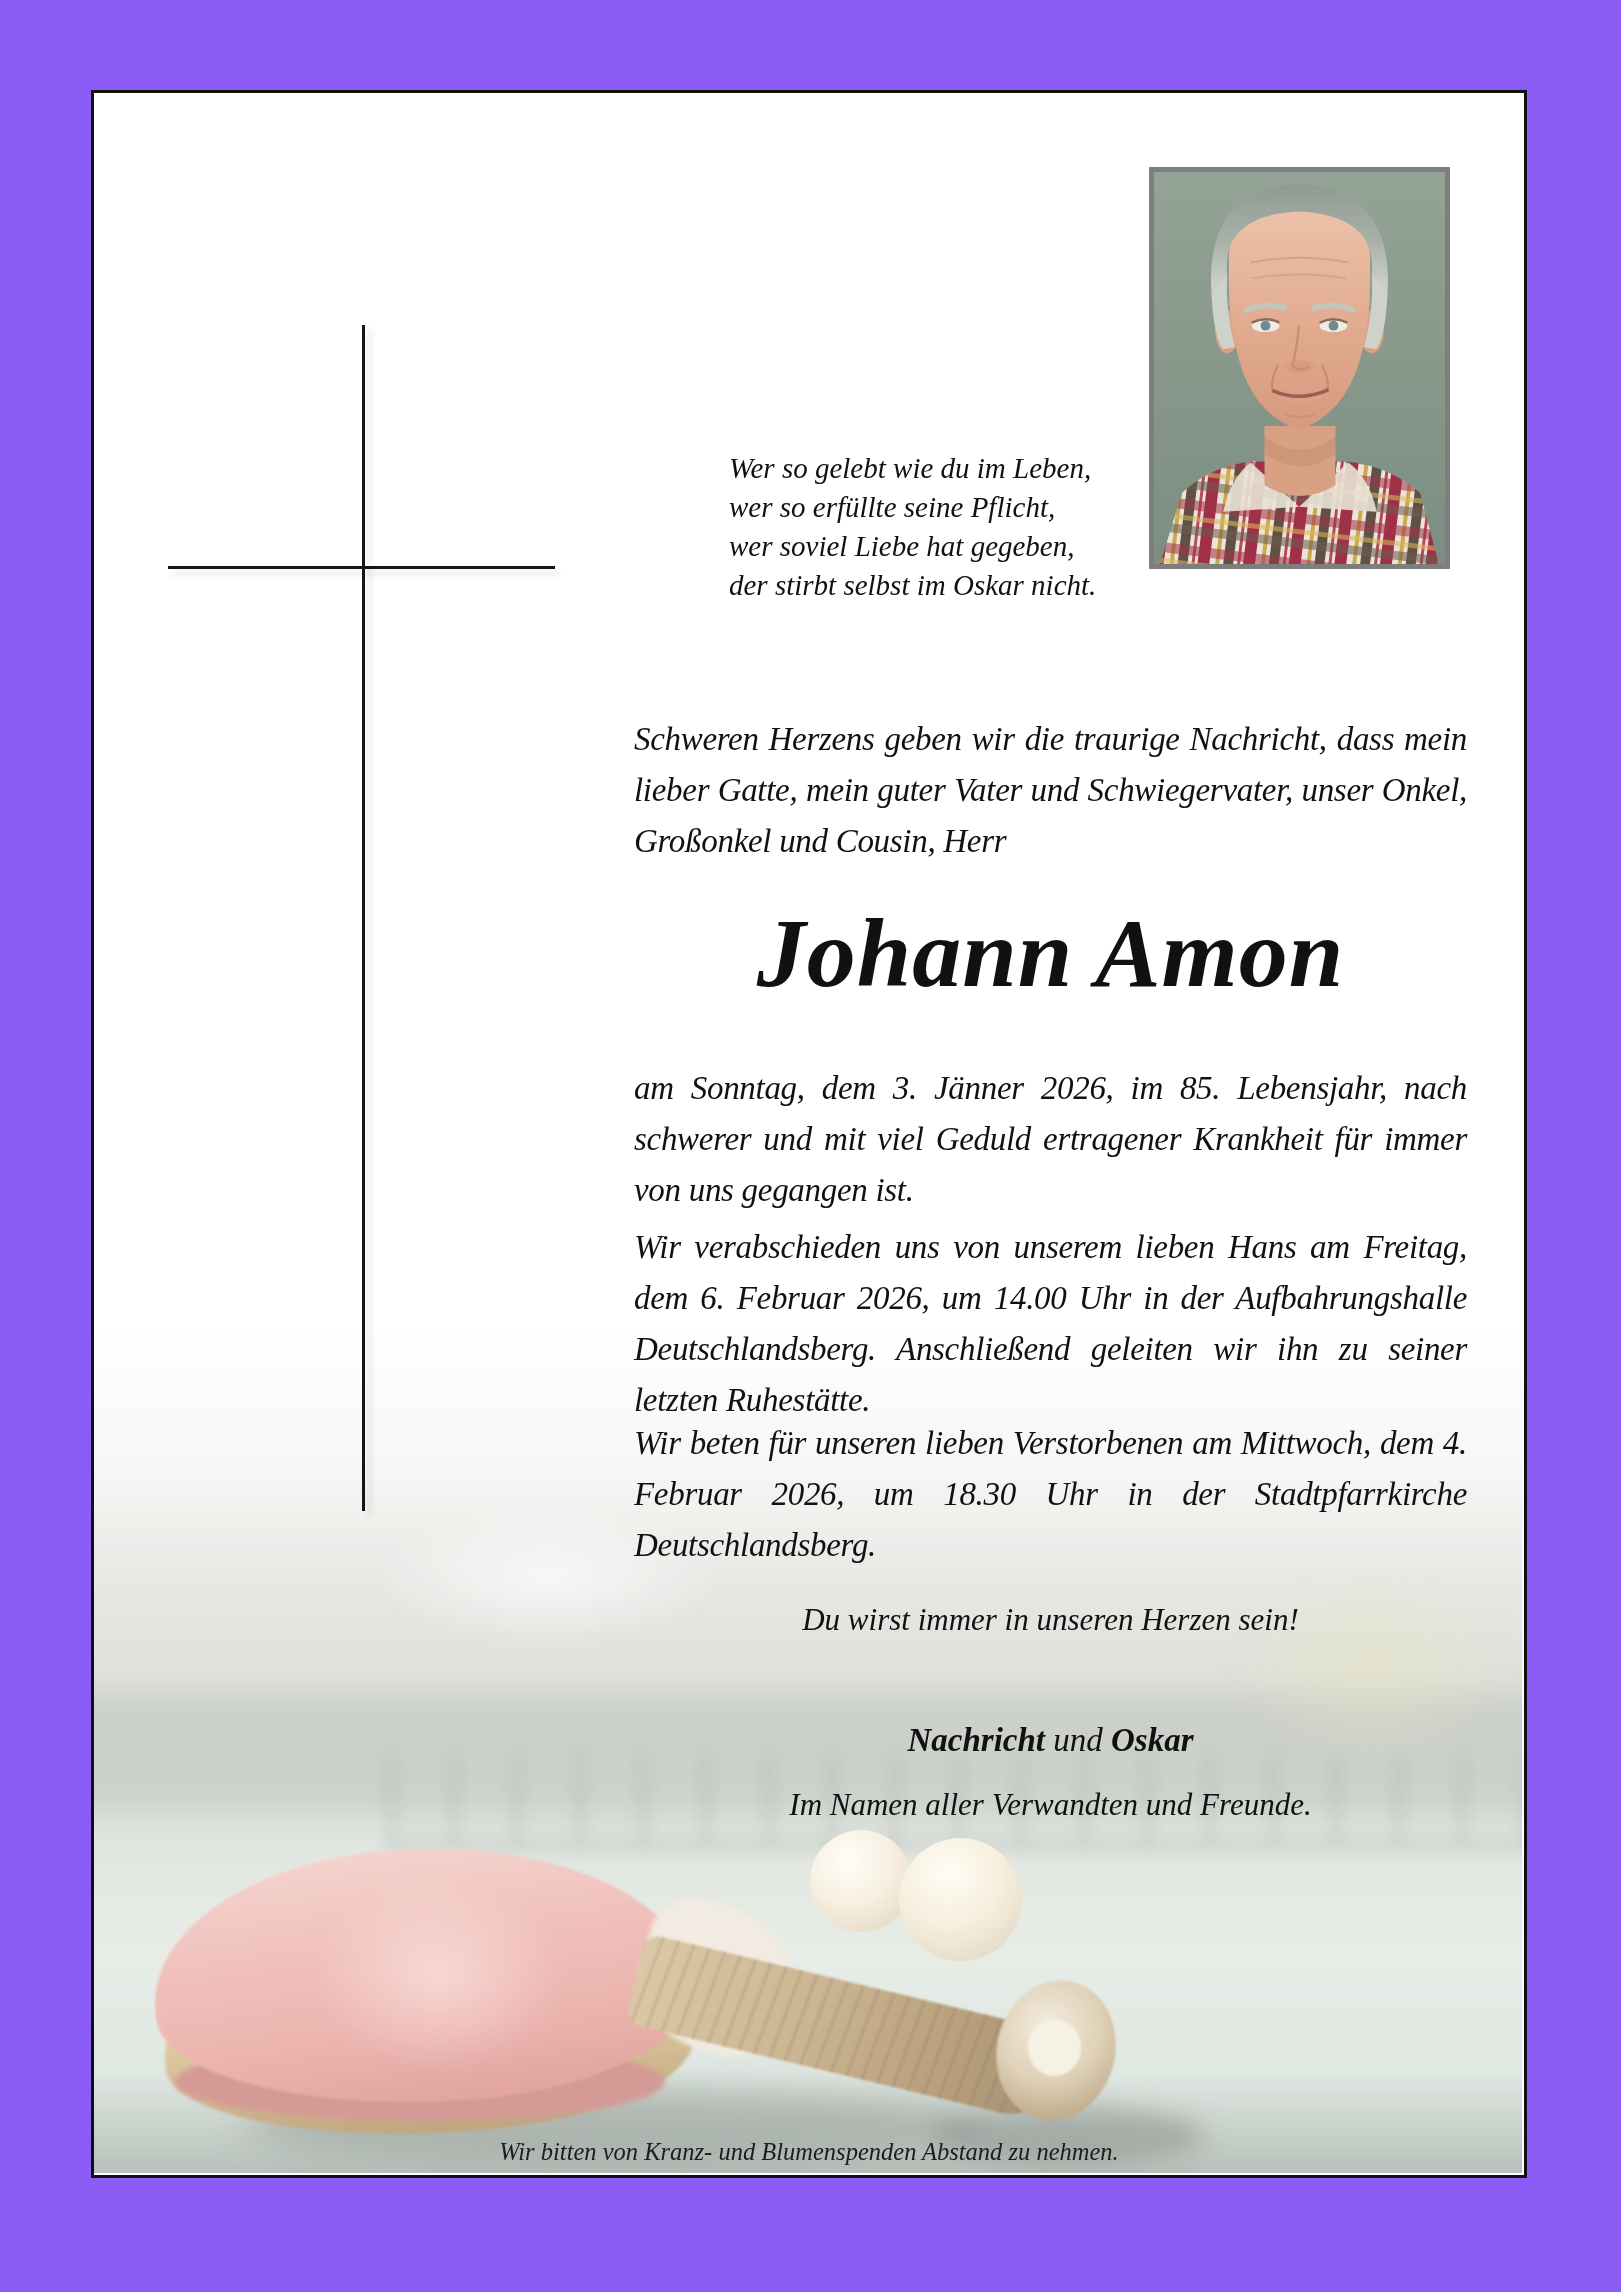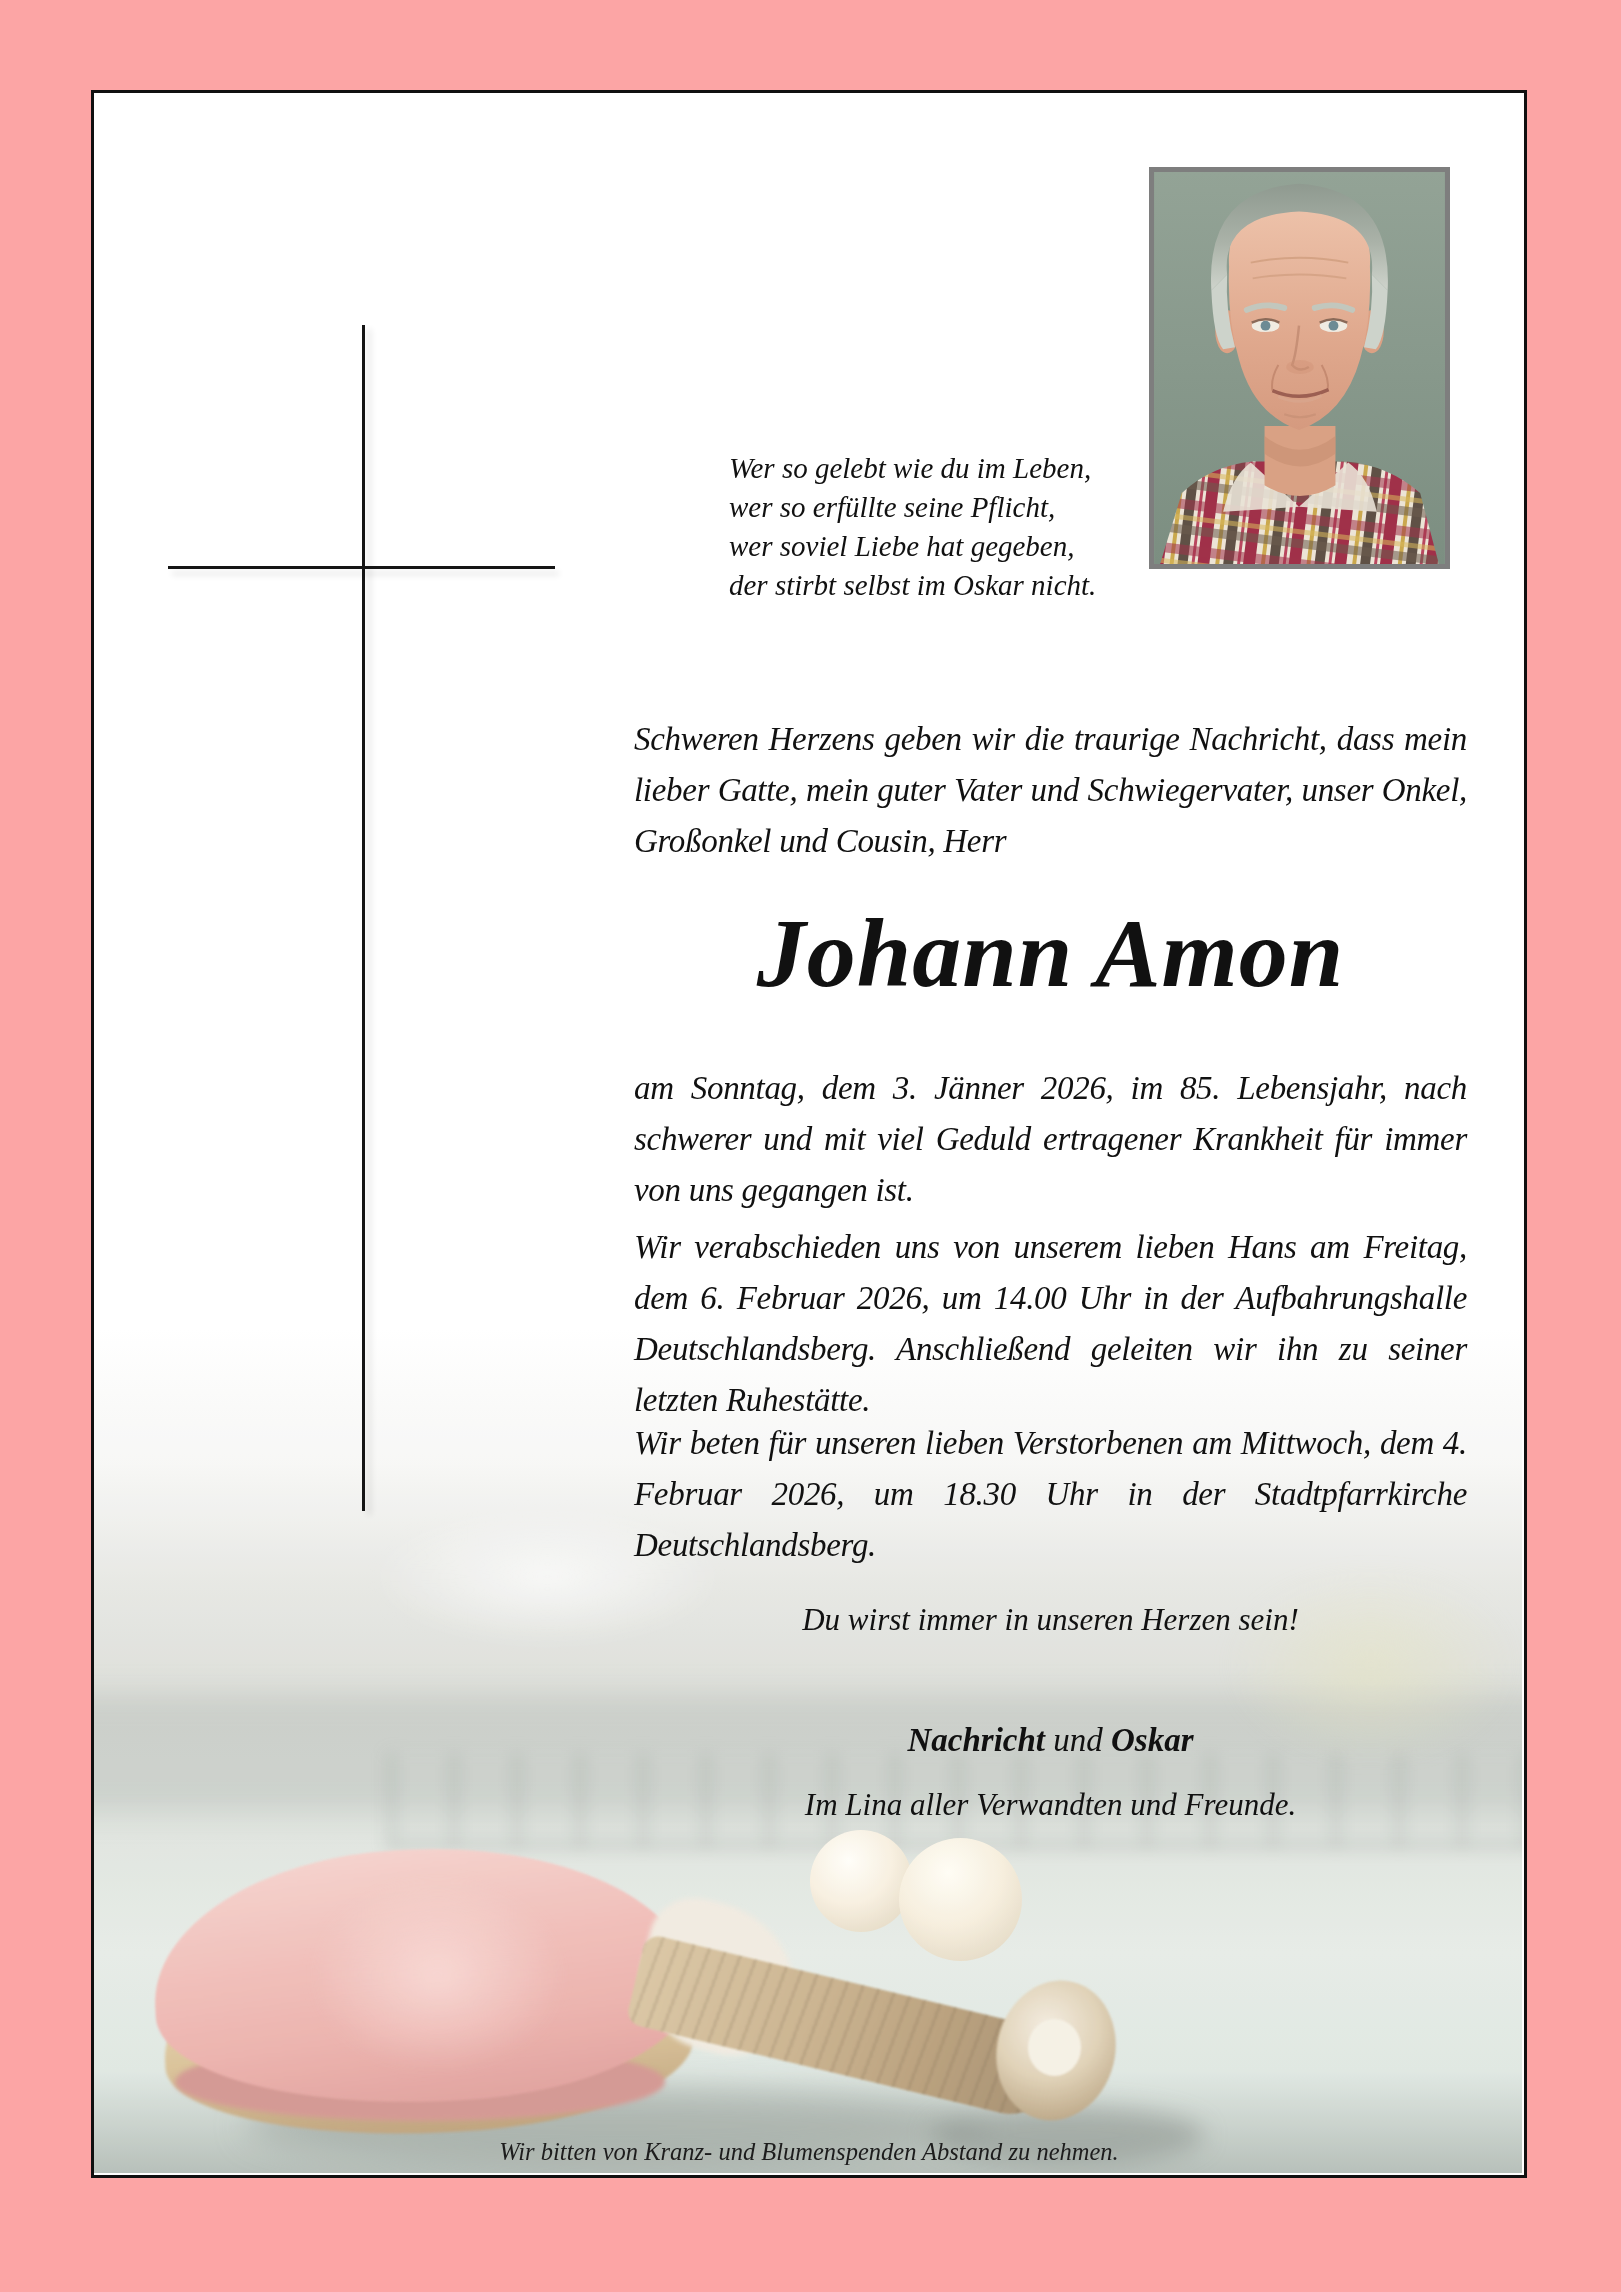"Wer so gelebt wie du" .page { background: #fca5a5 -> #8b5cf6 }
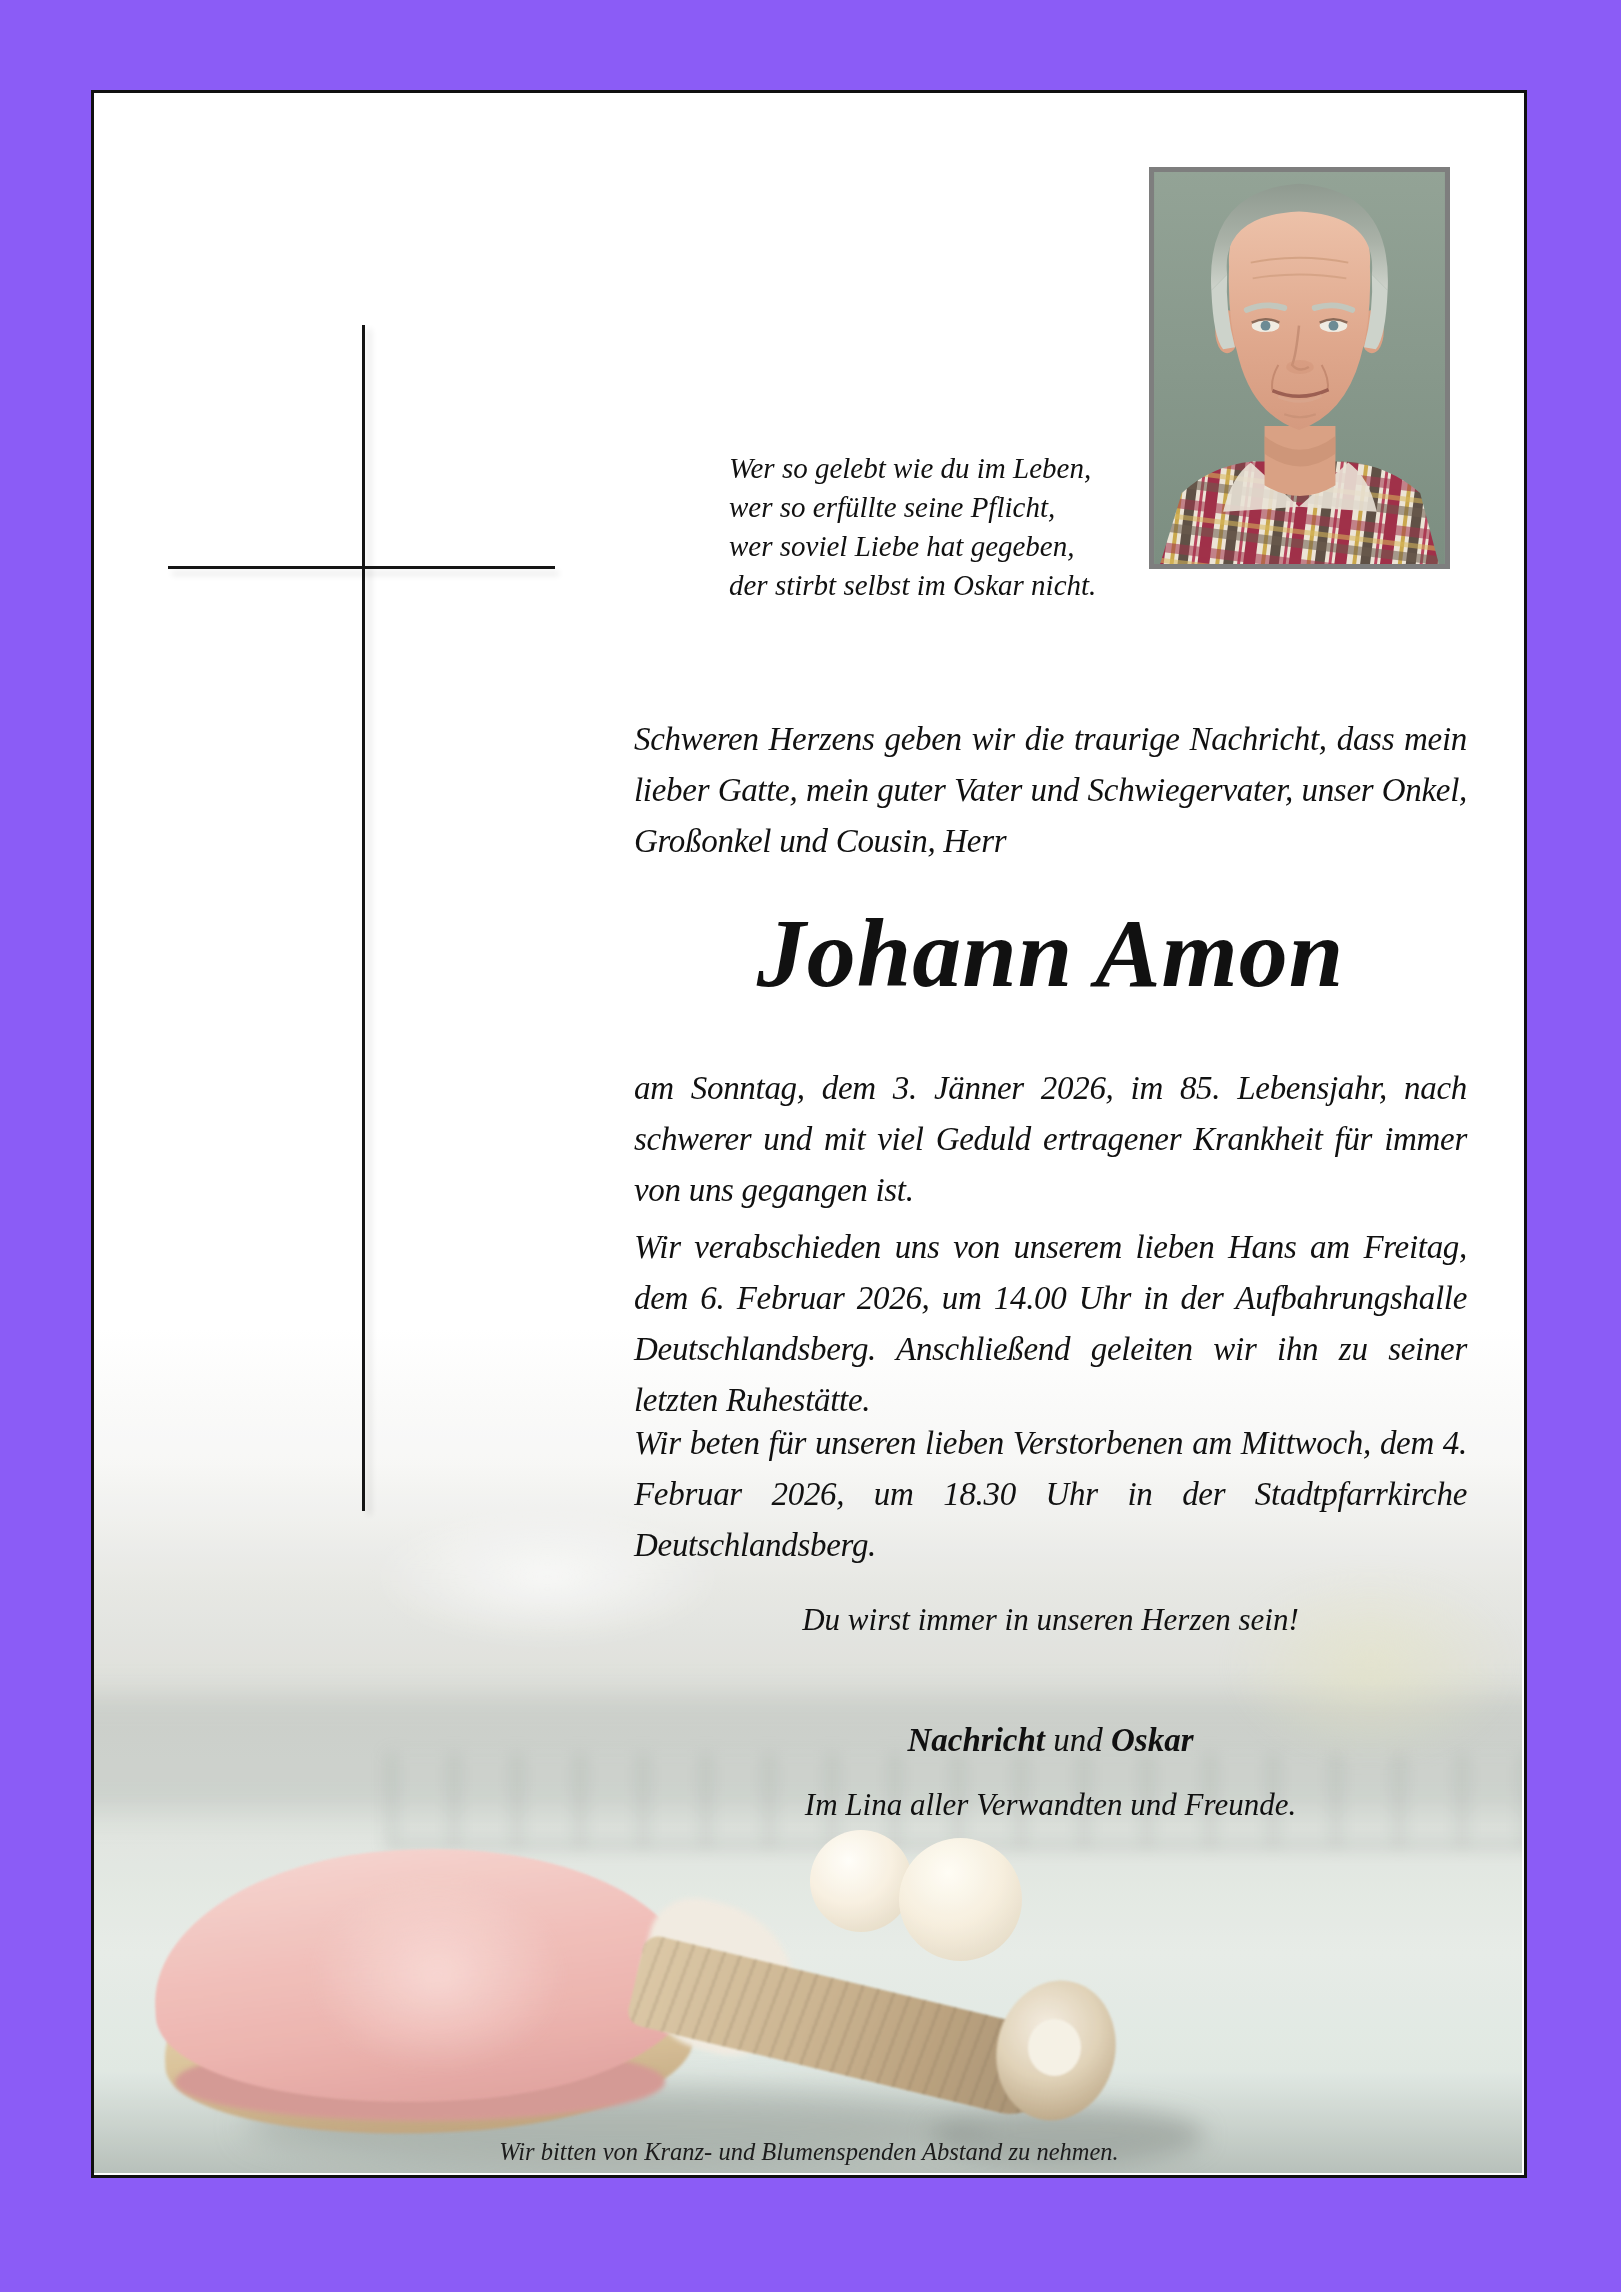"Im Lina aller Verwandten und" div.col { text: Lina -> Namen }
